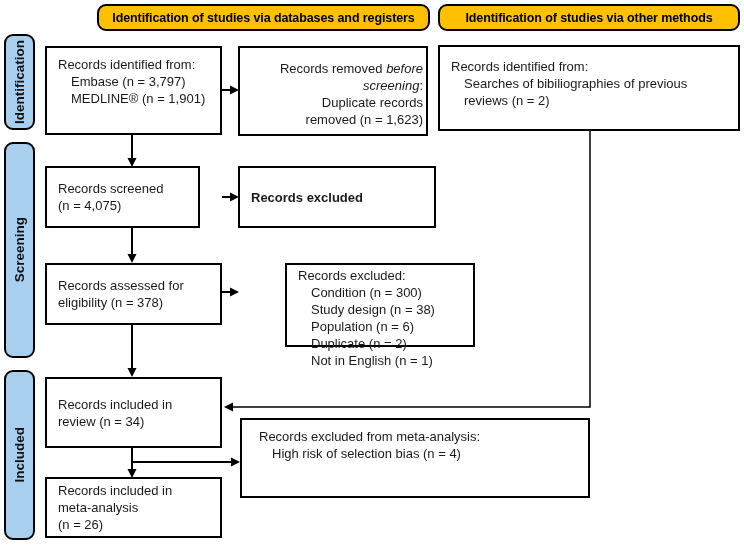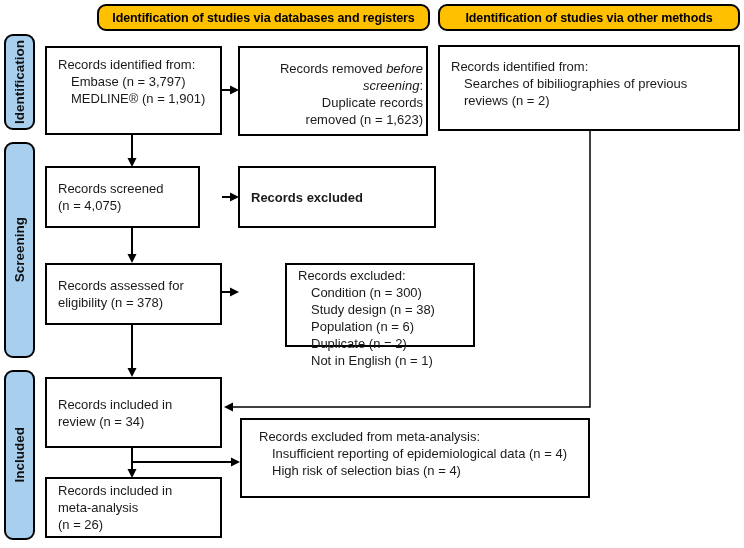"Insufficient reporting of" div.ln { html: <div>Insufficient reporting of epidemiological data (n = 4)</div> -> none }
